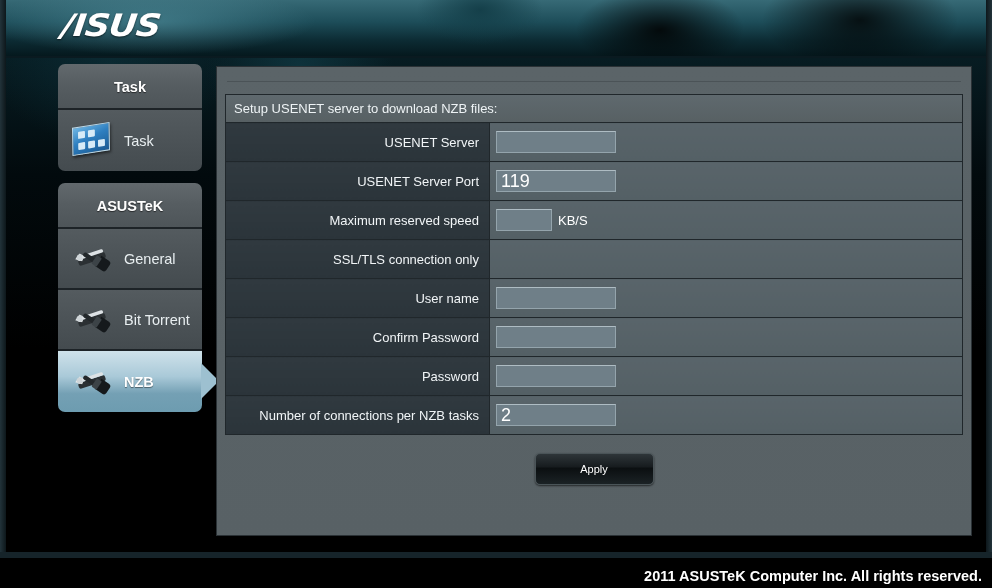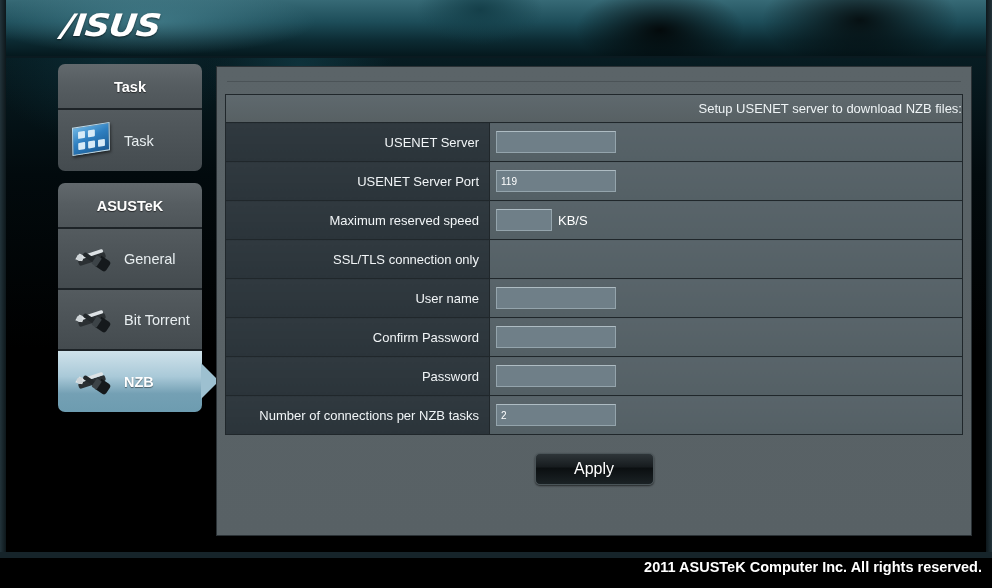"Setup USENET server to download" .tbl-head td { text-align: right -> none }
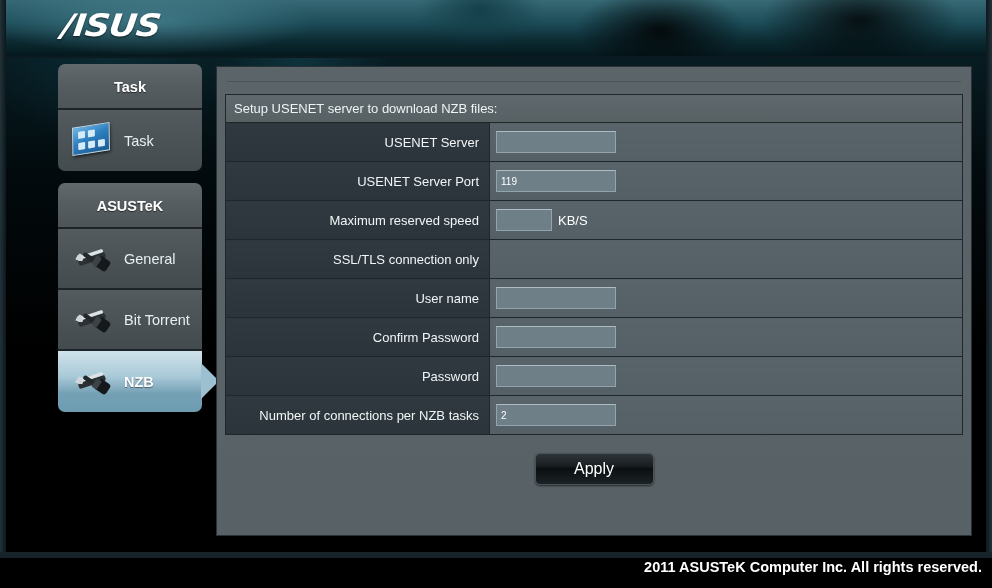"119" .field { font-size: 10px -> 18px }
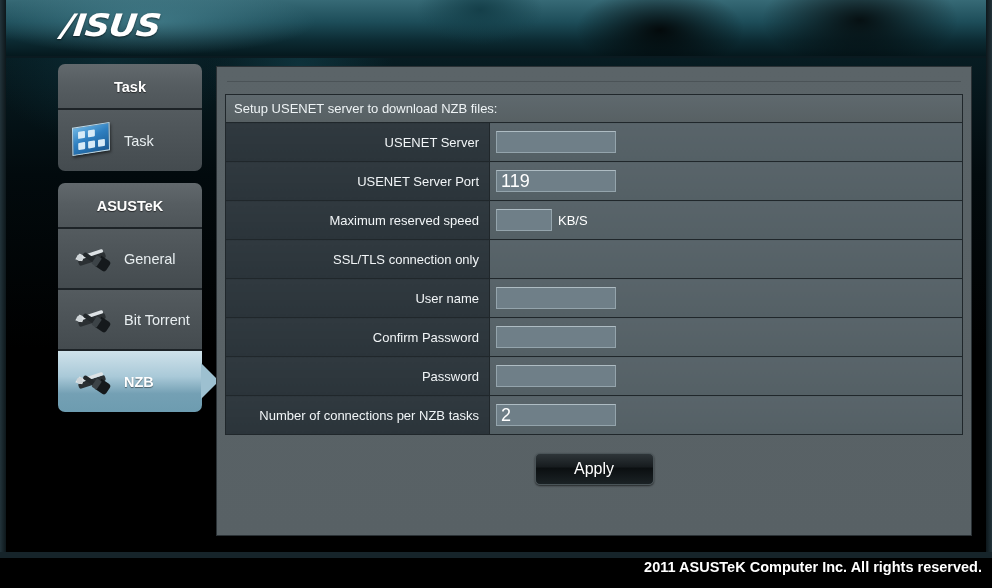"Apply" .apply-btn { font-size: 16px -> 11px }
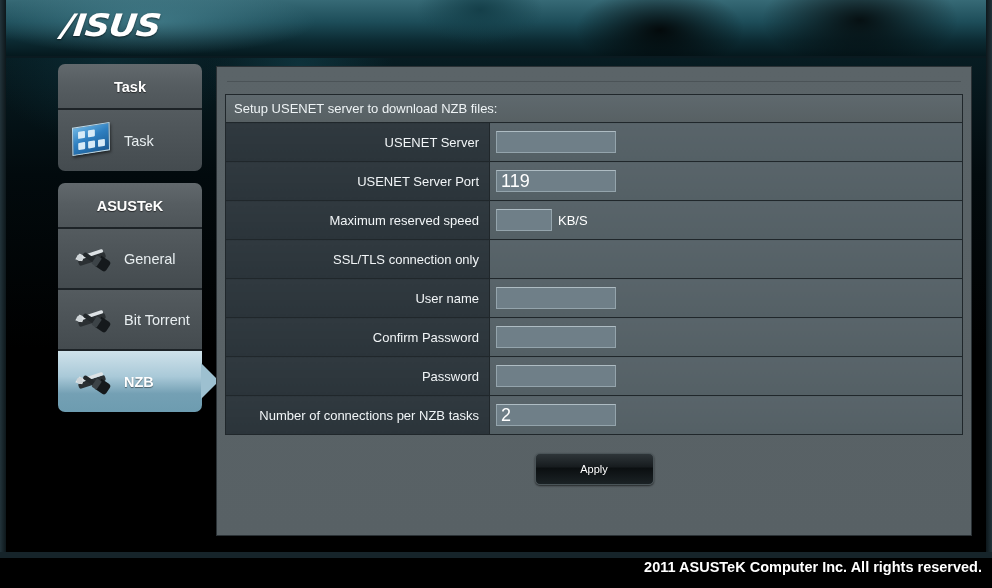"2011 ASUSTeK Computer Inc. All" .footer-text { bottom: 13px -> 4px }
